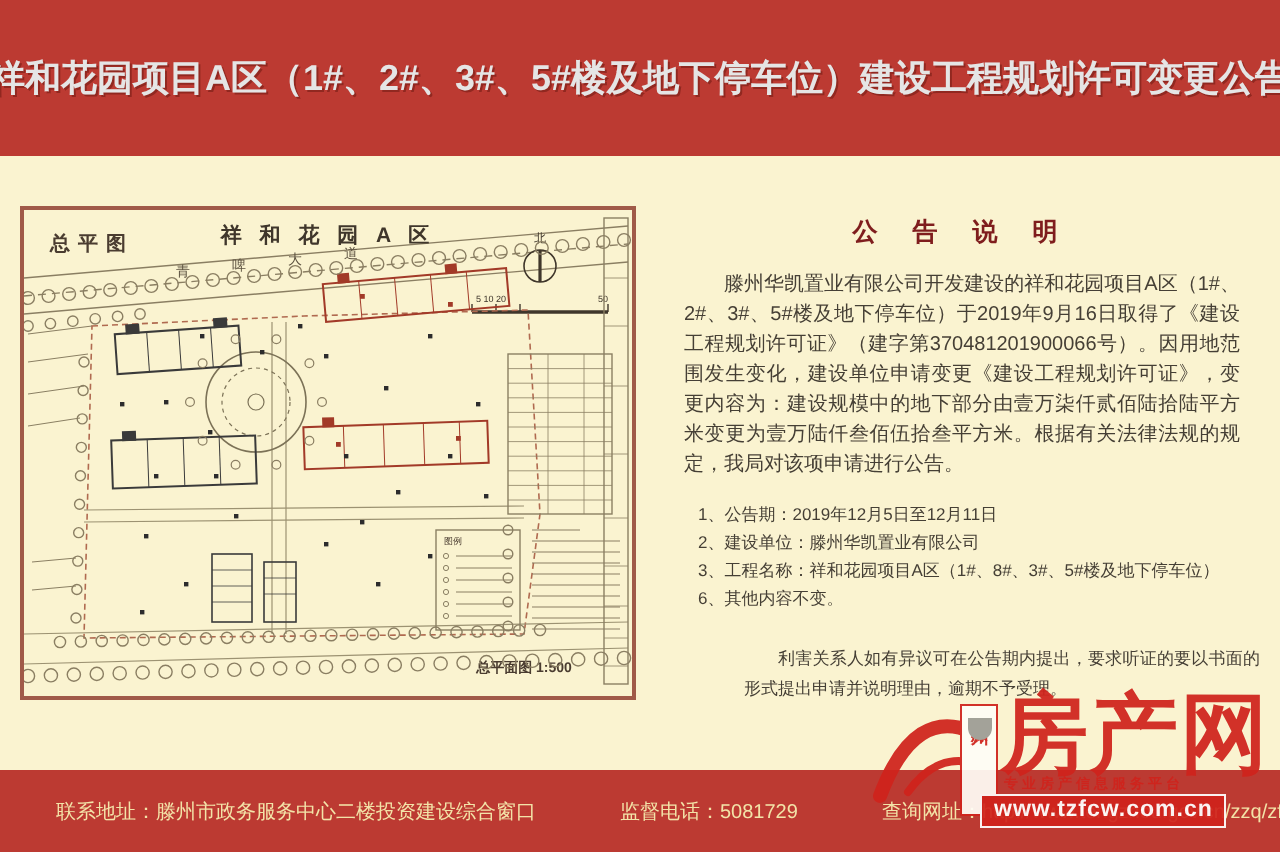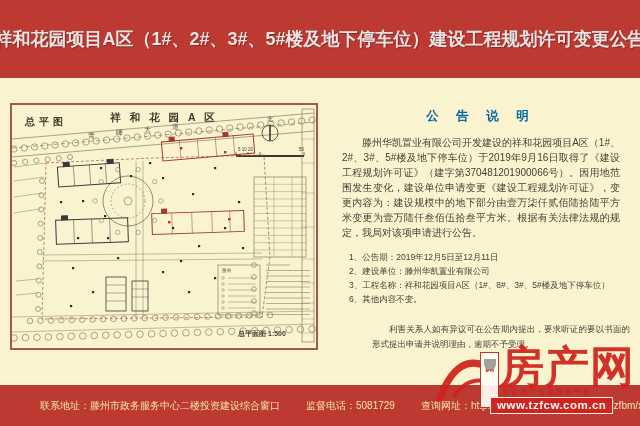"公 告 说 明" .notice-title { color: #0369a1 -> #7f1d1d }
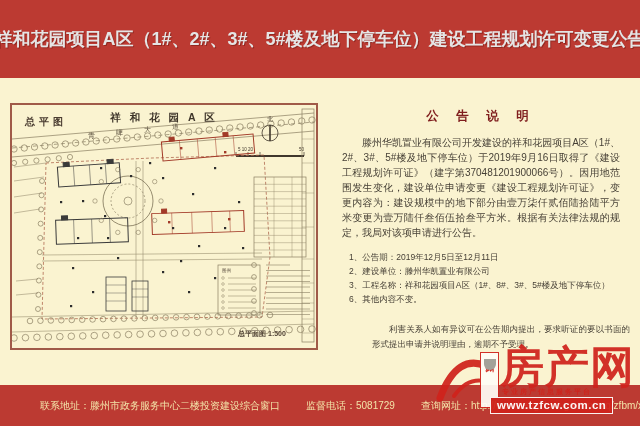"联系地址：滕州市政务服务中心二楼投资建设综合窗口" .footer .seg:first-child { margin-left: 40px -> 28px }
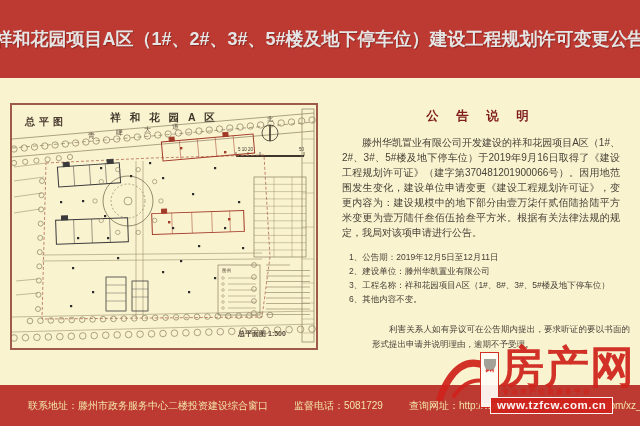"监督电话：5081729" .footer .seg { margin-left: 26px -> 42px }
